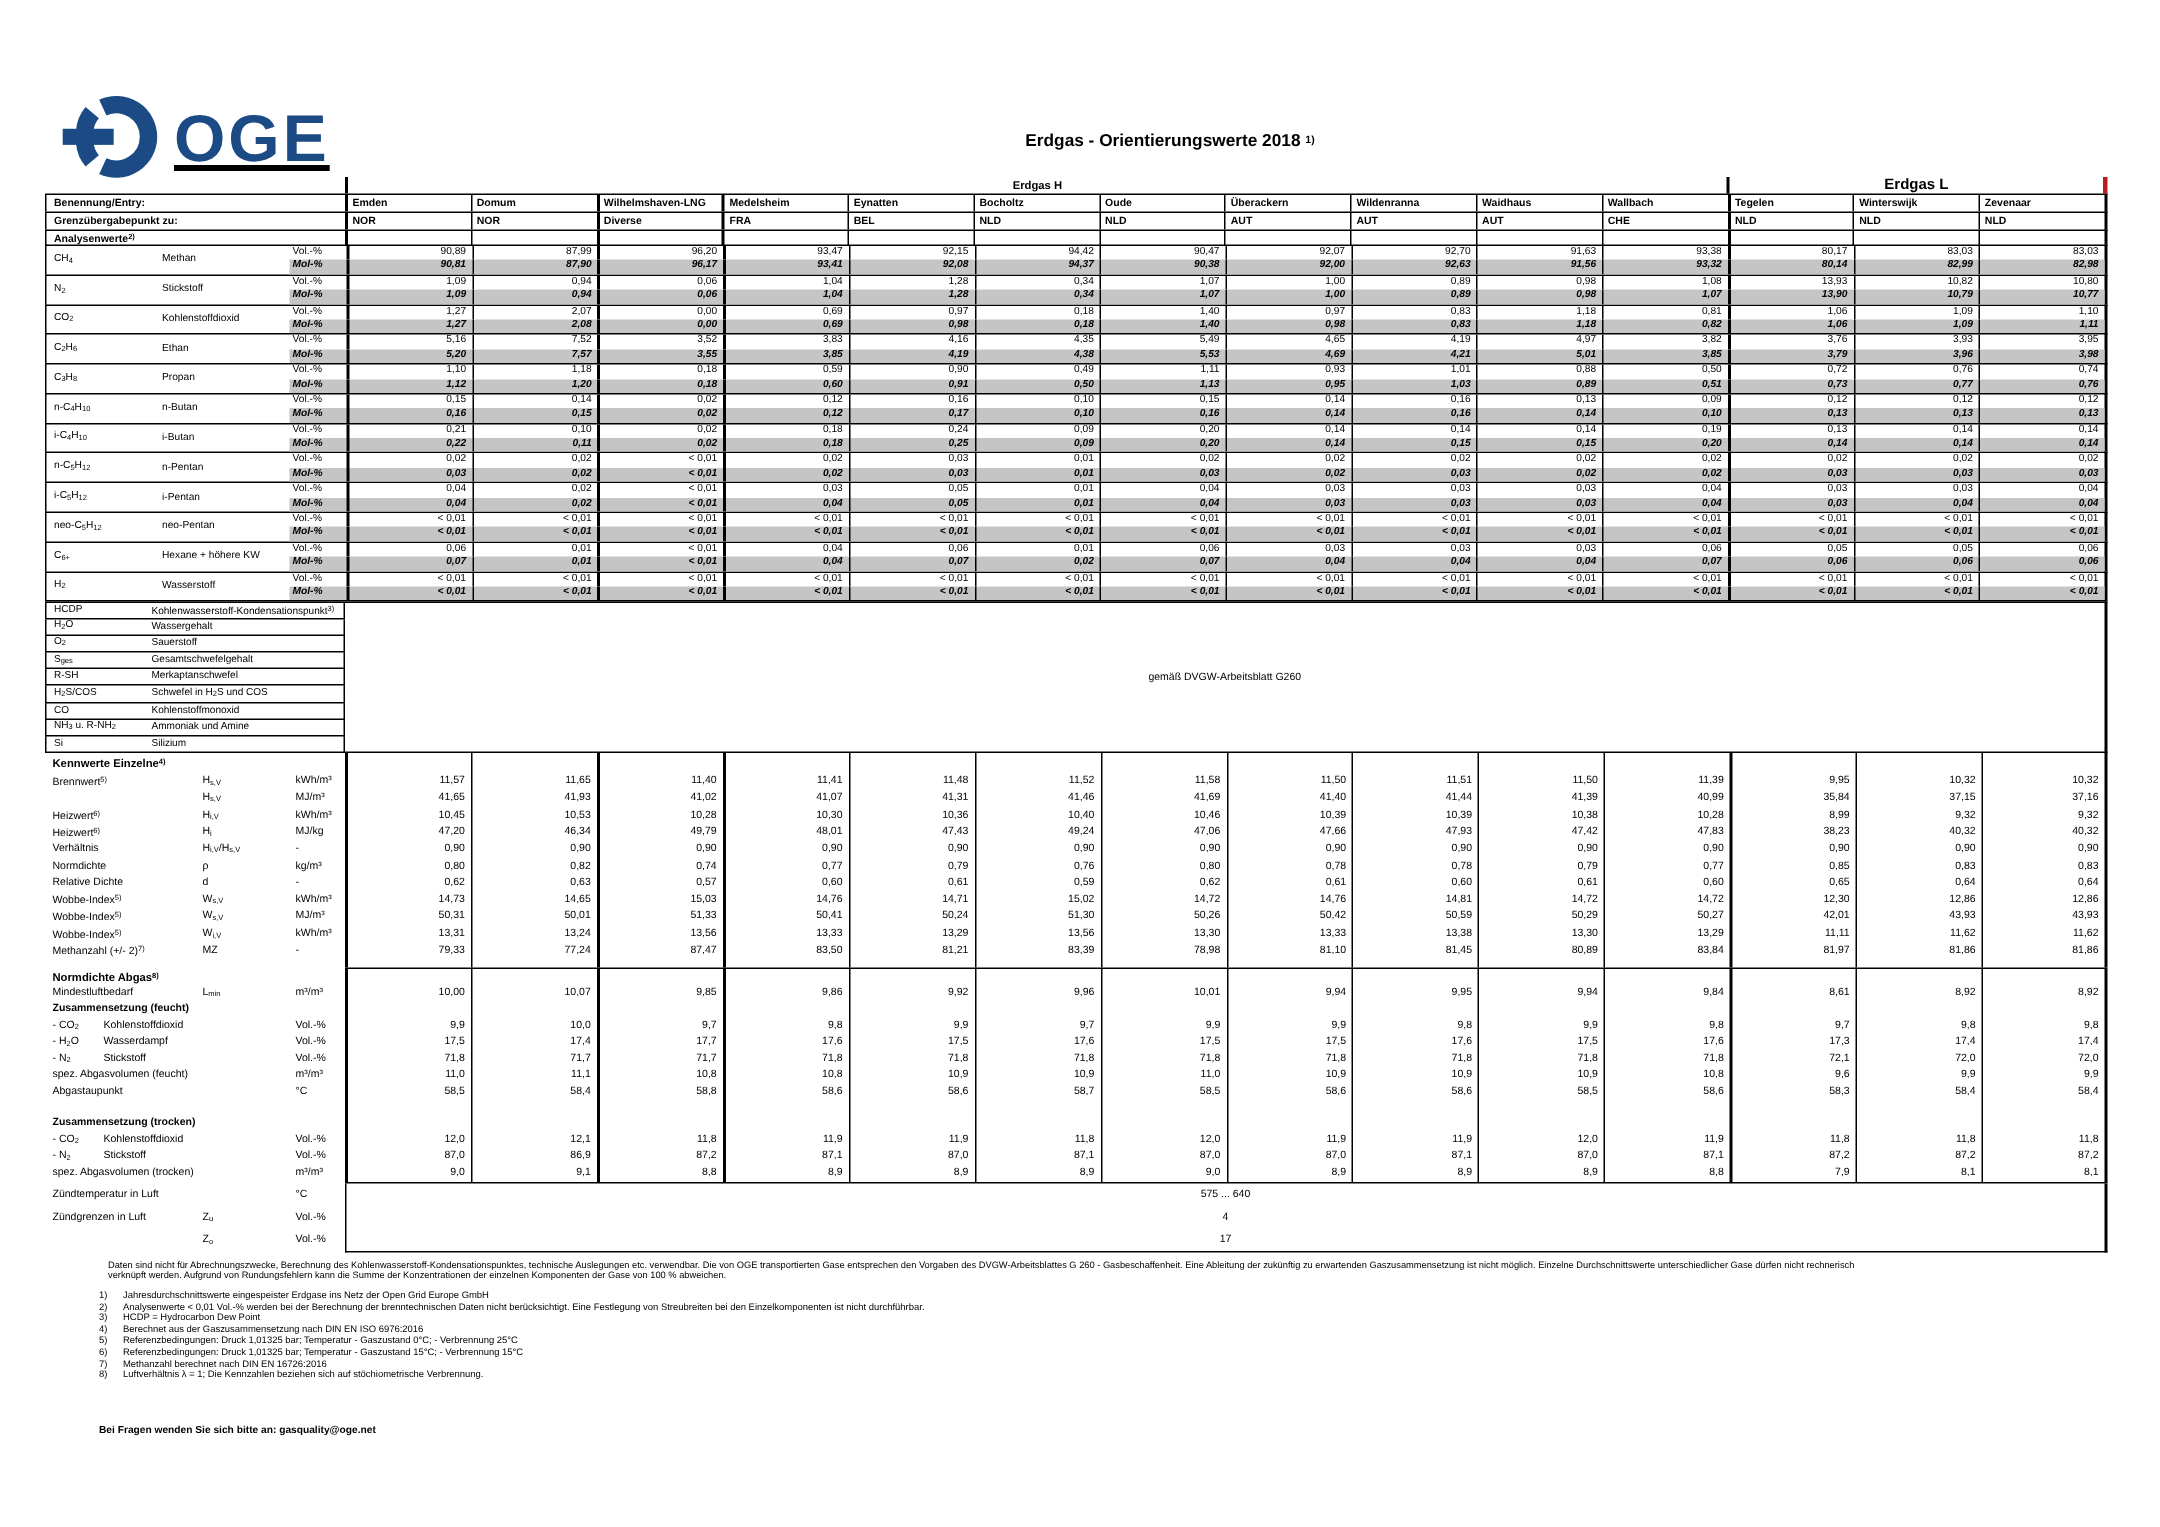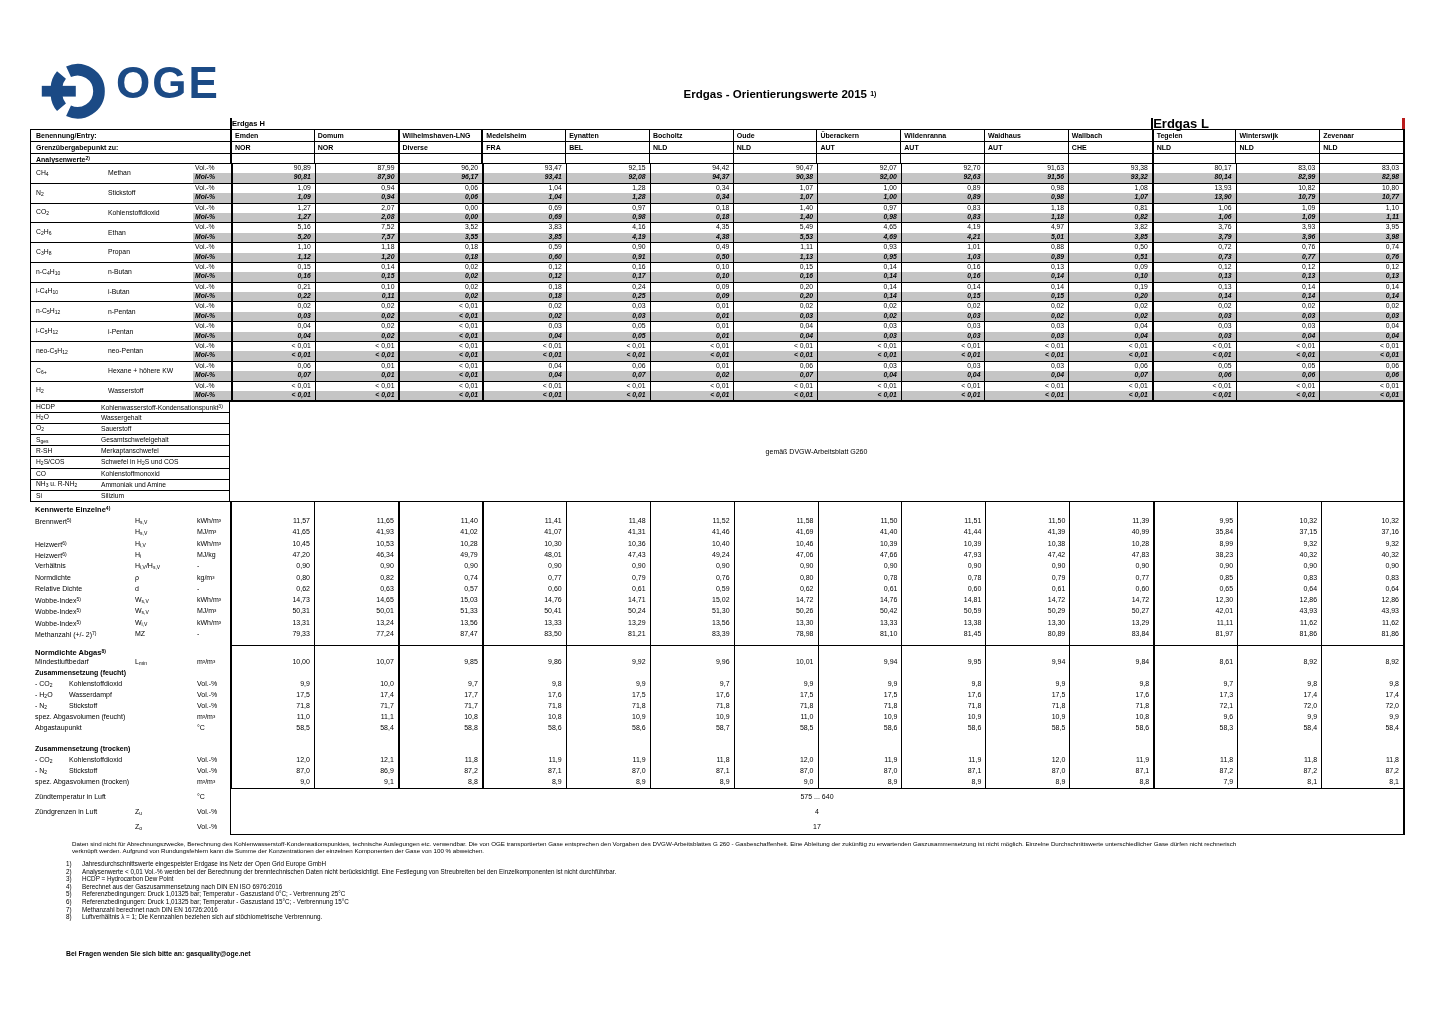"OGE" .logo { align-items: flex-start -> center; text-decoration: none -> underline }
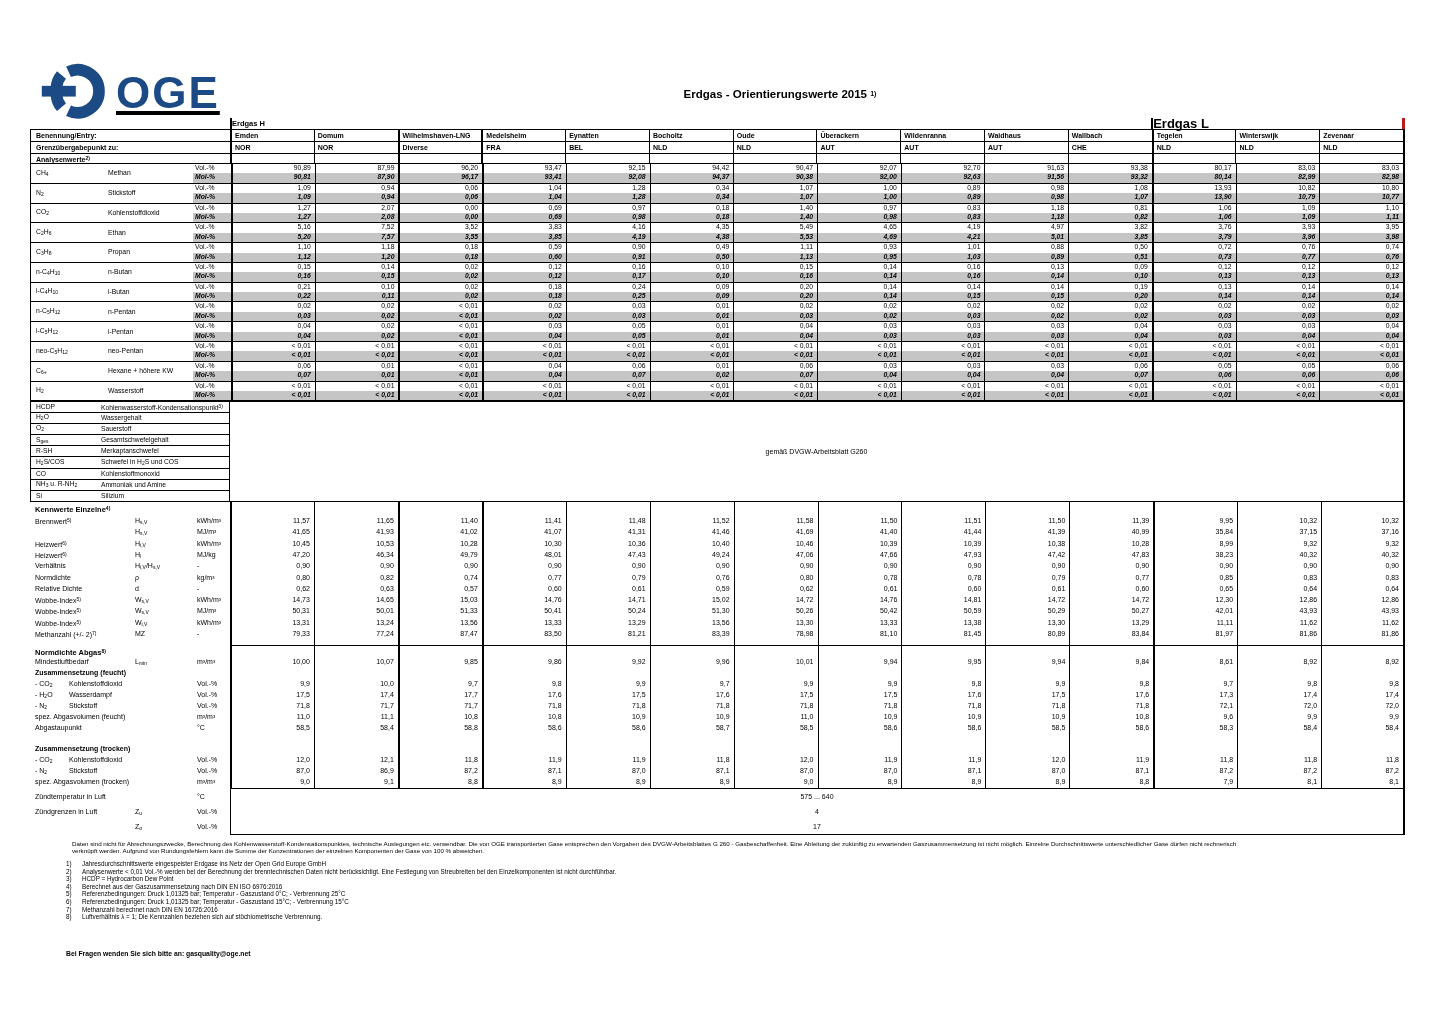"Erdgas - Orientierungswerte 2015" span { text: 2015 -> 2018 }
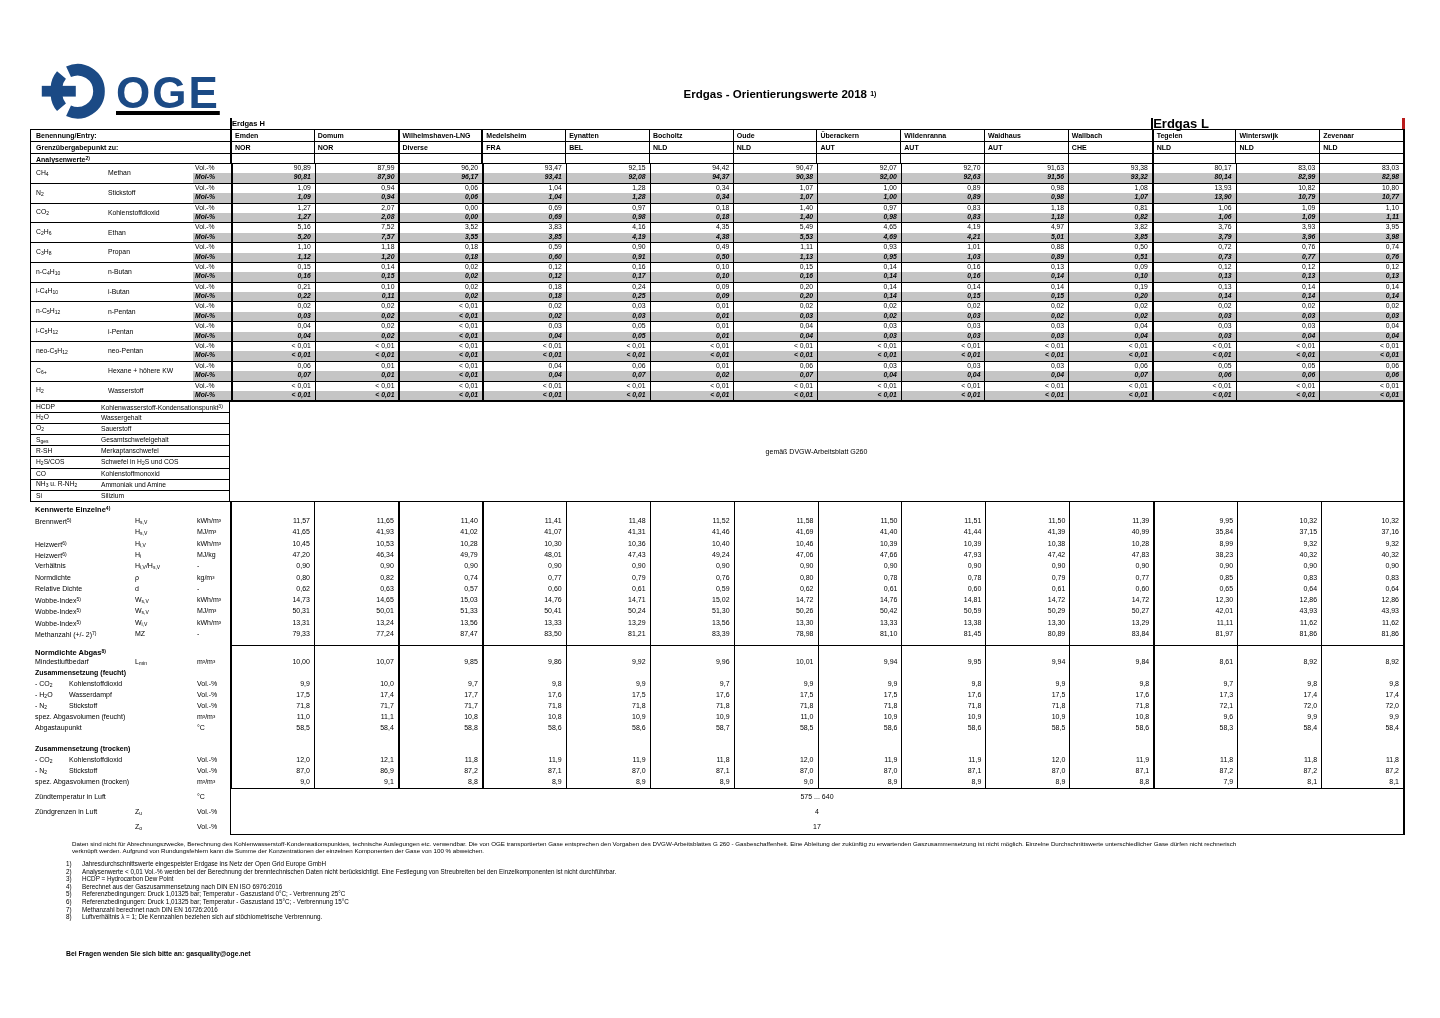"Erdgas H" .grow .gh { text-align: left -> center }
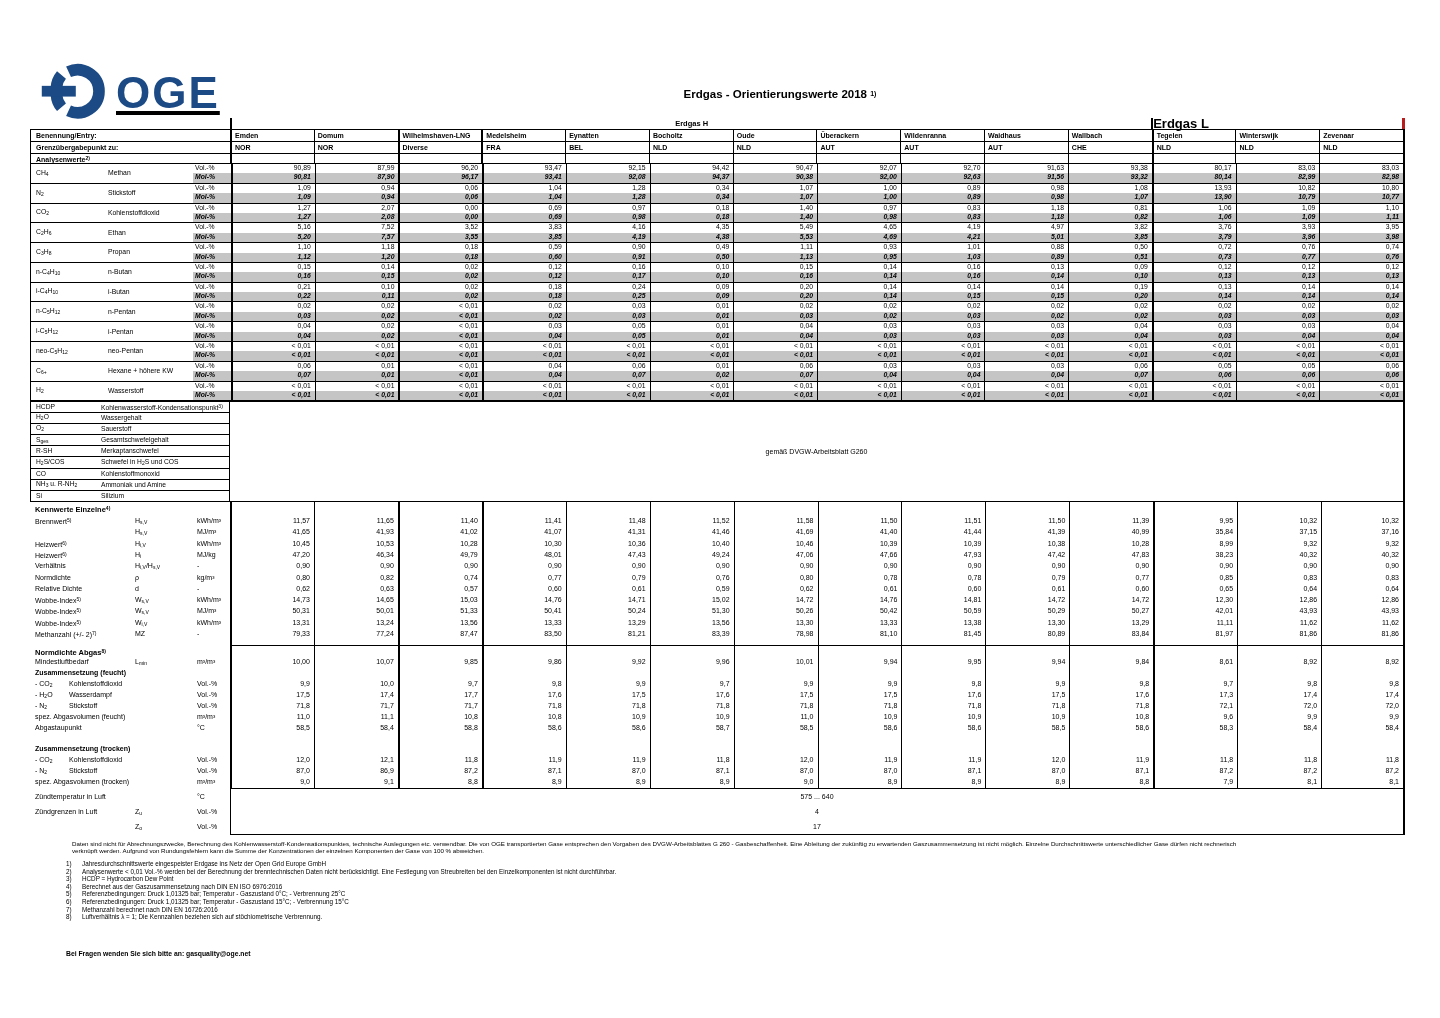"Erdgas L" .grow .gl { font-size: 13px -> 10px; text-align: left -> center }
